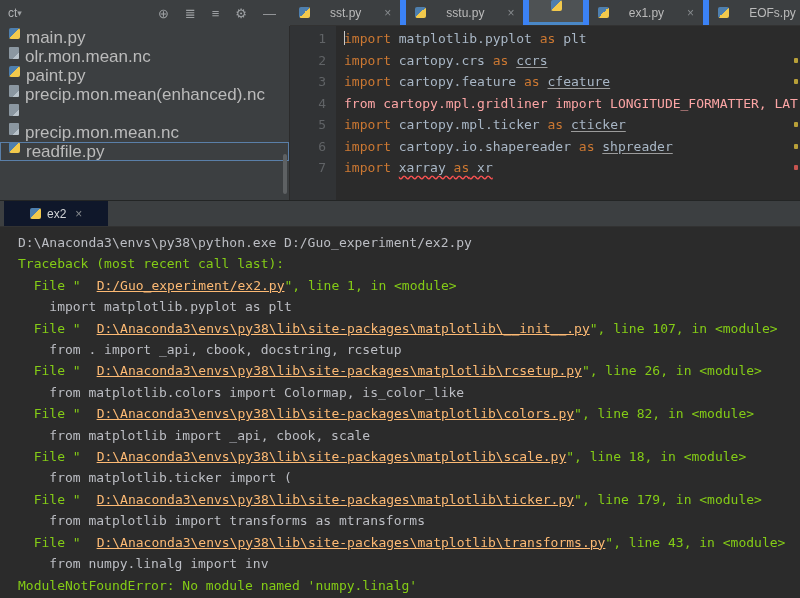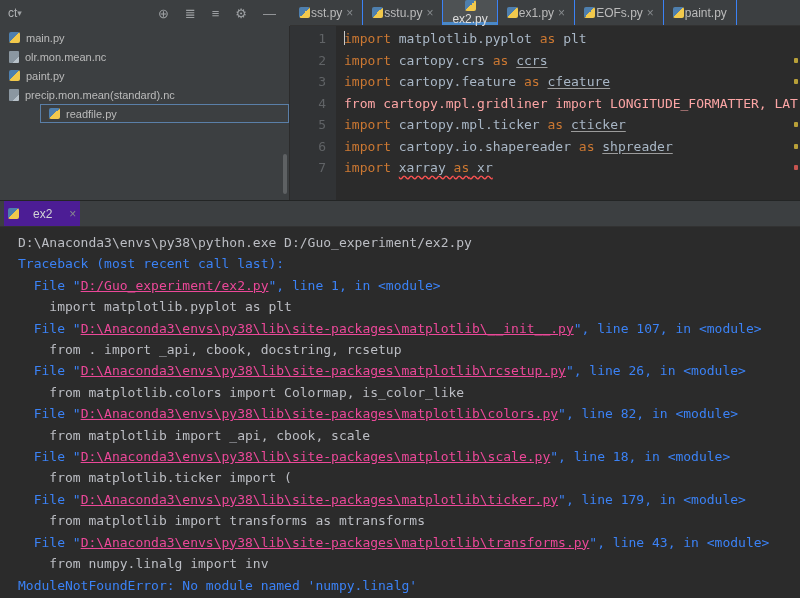"sst.py" .tab { border-right: 1px solid #3b82f6 -> 6px solid #3b82f6; gap: 1px -> 20px }
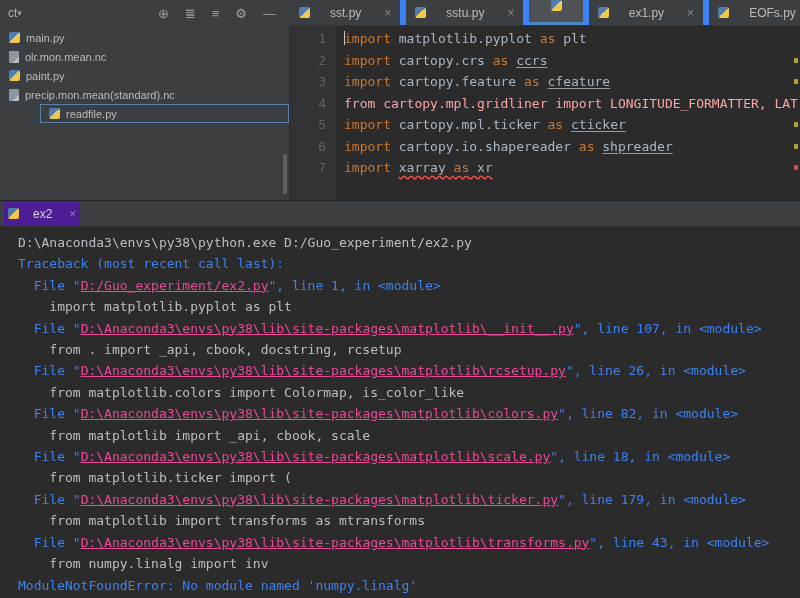"main.py" .tree-item { align-items: center -> none; font-size: 11px -> 17px }
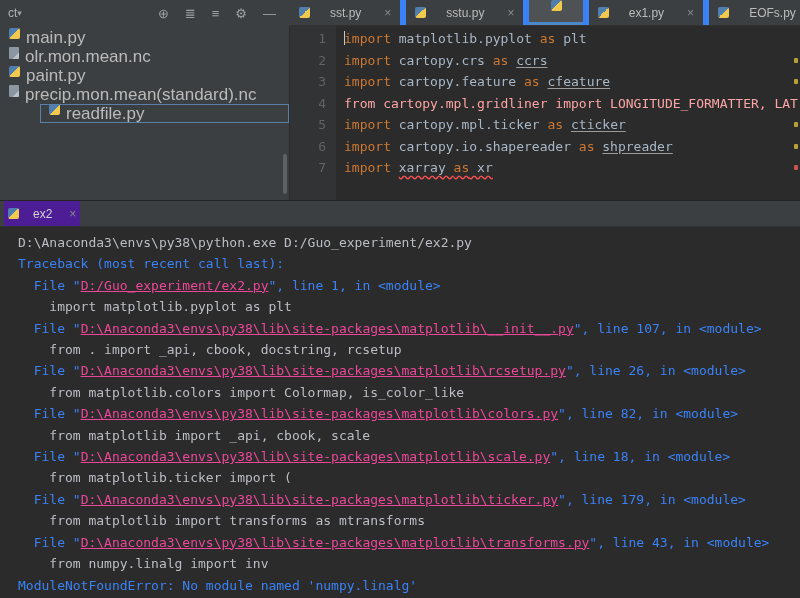"precip.mon.mean(enhanced).nc" div.tree-item { html: none -> <div> <span></span> <span>precip.mon.mean(enhanced).nc</span> </div> }
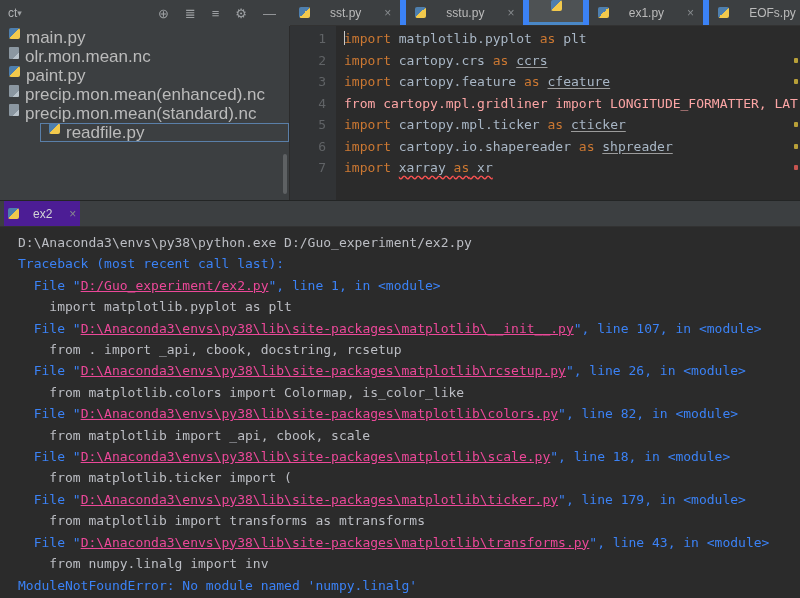"precip.mon.mean(standard).nc" span.tree-label { html: <span>precip.mon.mean(standard).nc</span> -> none }
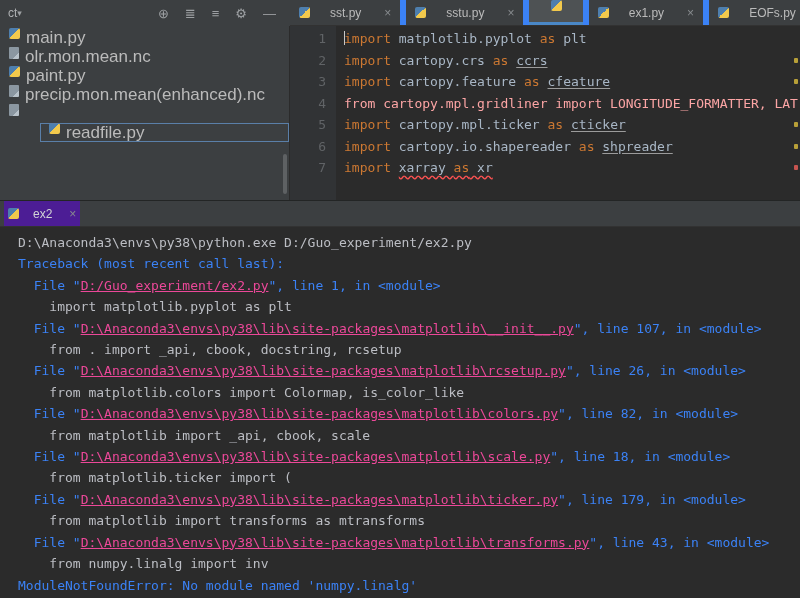"precip.mon.mean.nc" div.tree-item { html: none -> <div> <span></span> <span>precip.mon.mean.nc</span> </div> }
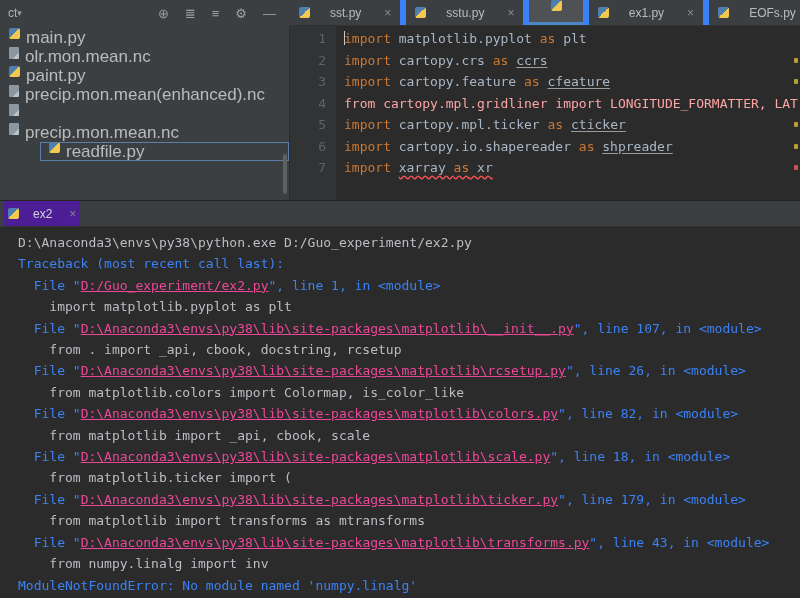"readfile.py" .tree-item.selected { margin-left: 40px -> none }
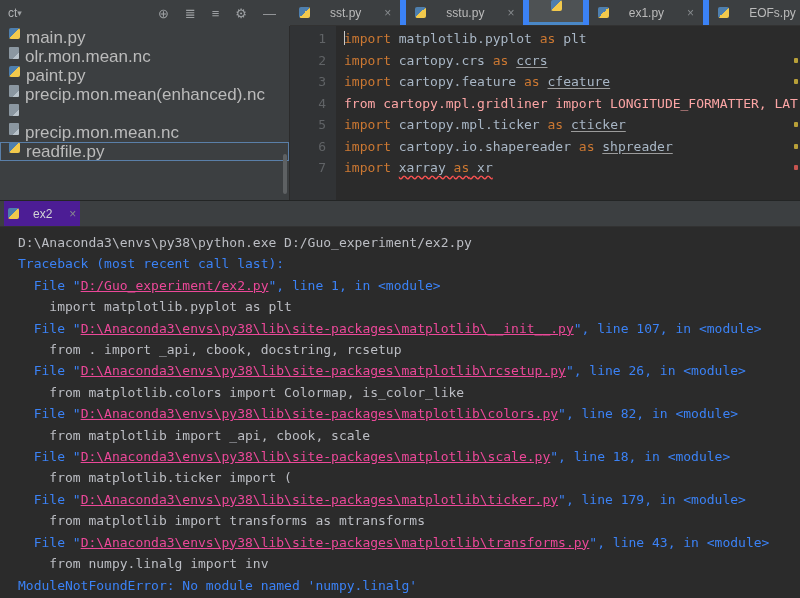"ex2" .console-tab { background: #4c1d95 -> #0f172a; gap: 14px -> 6px; padding: 0 4px -> 0 26px }
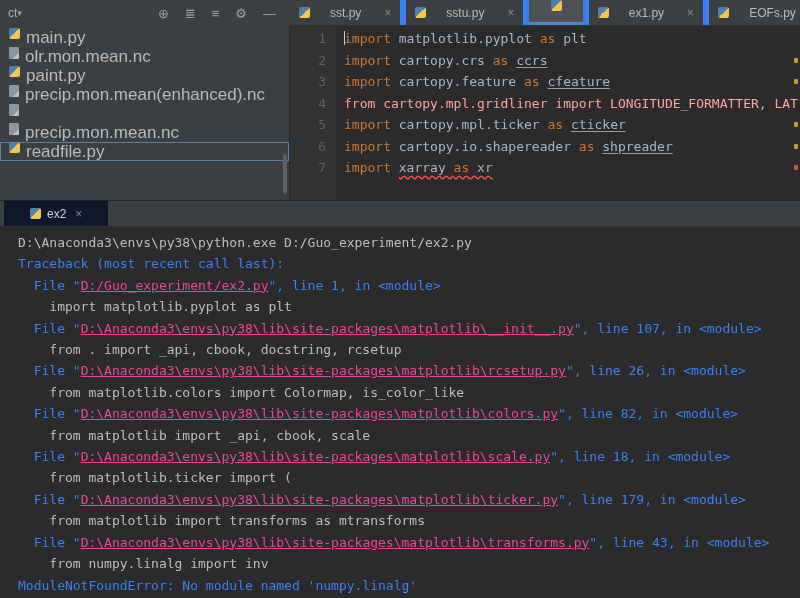"Traceback (most recent call last):" .err { color: #3b82f6 -> #84cc16 }
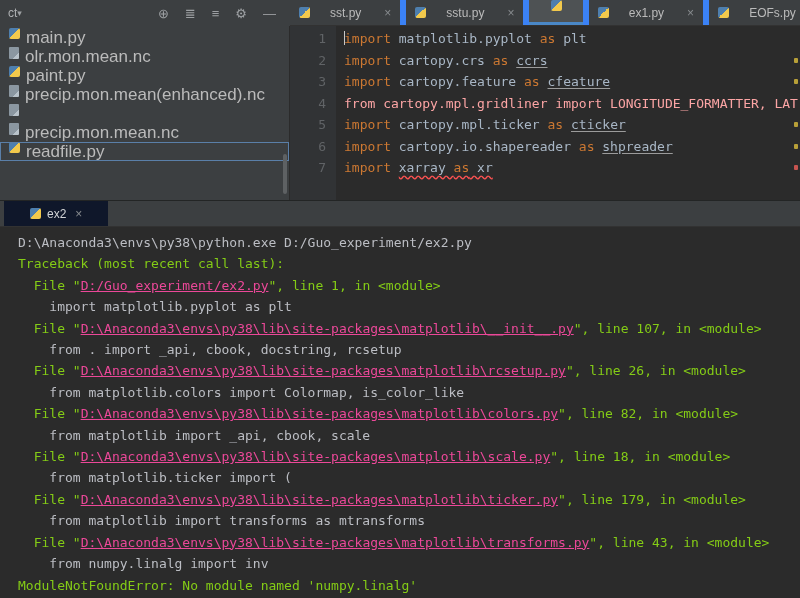"D:/Guo_experiment/ex2.py" .link { color: #ec4899 -> #fdba74; margin-left: none -> 16px }
